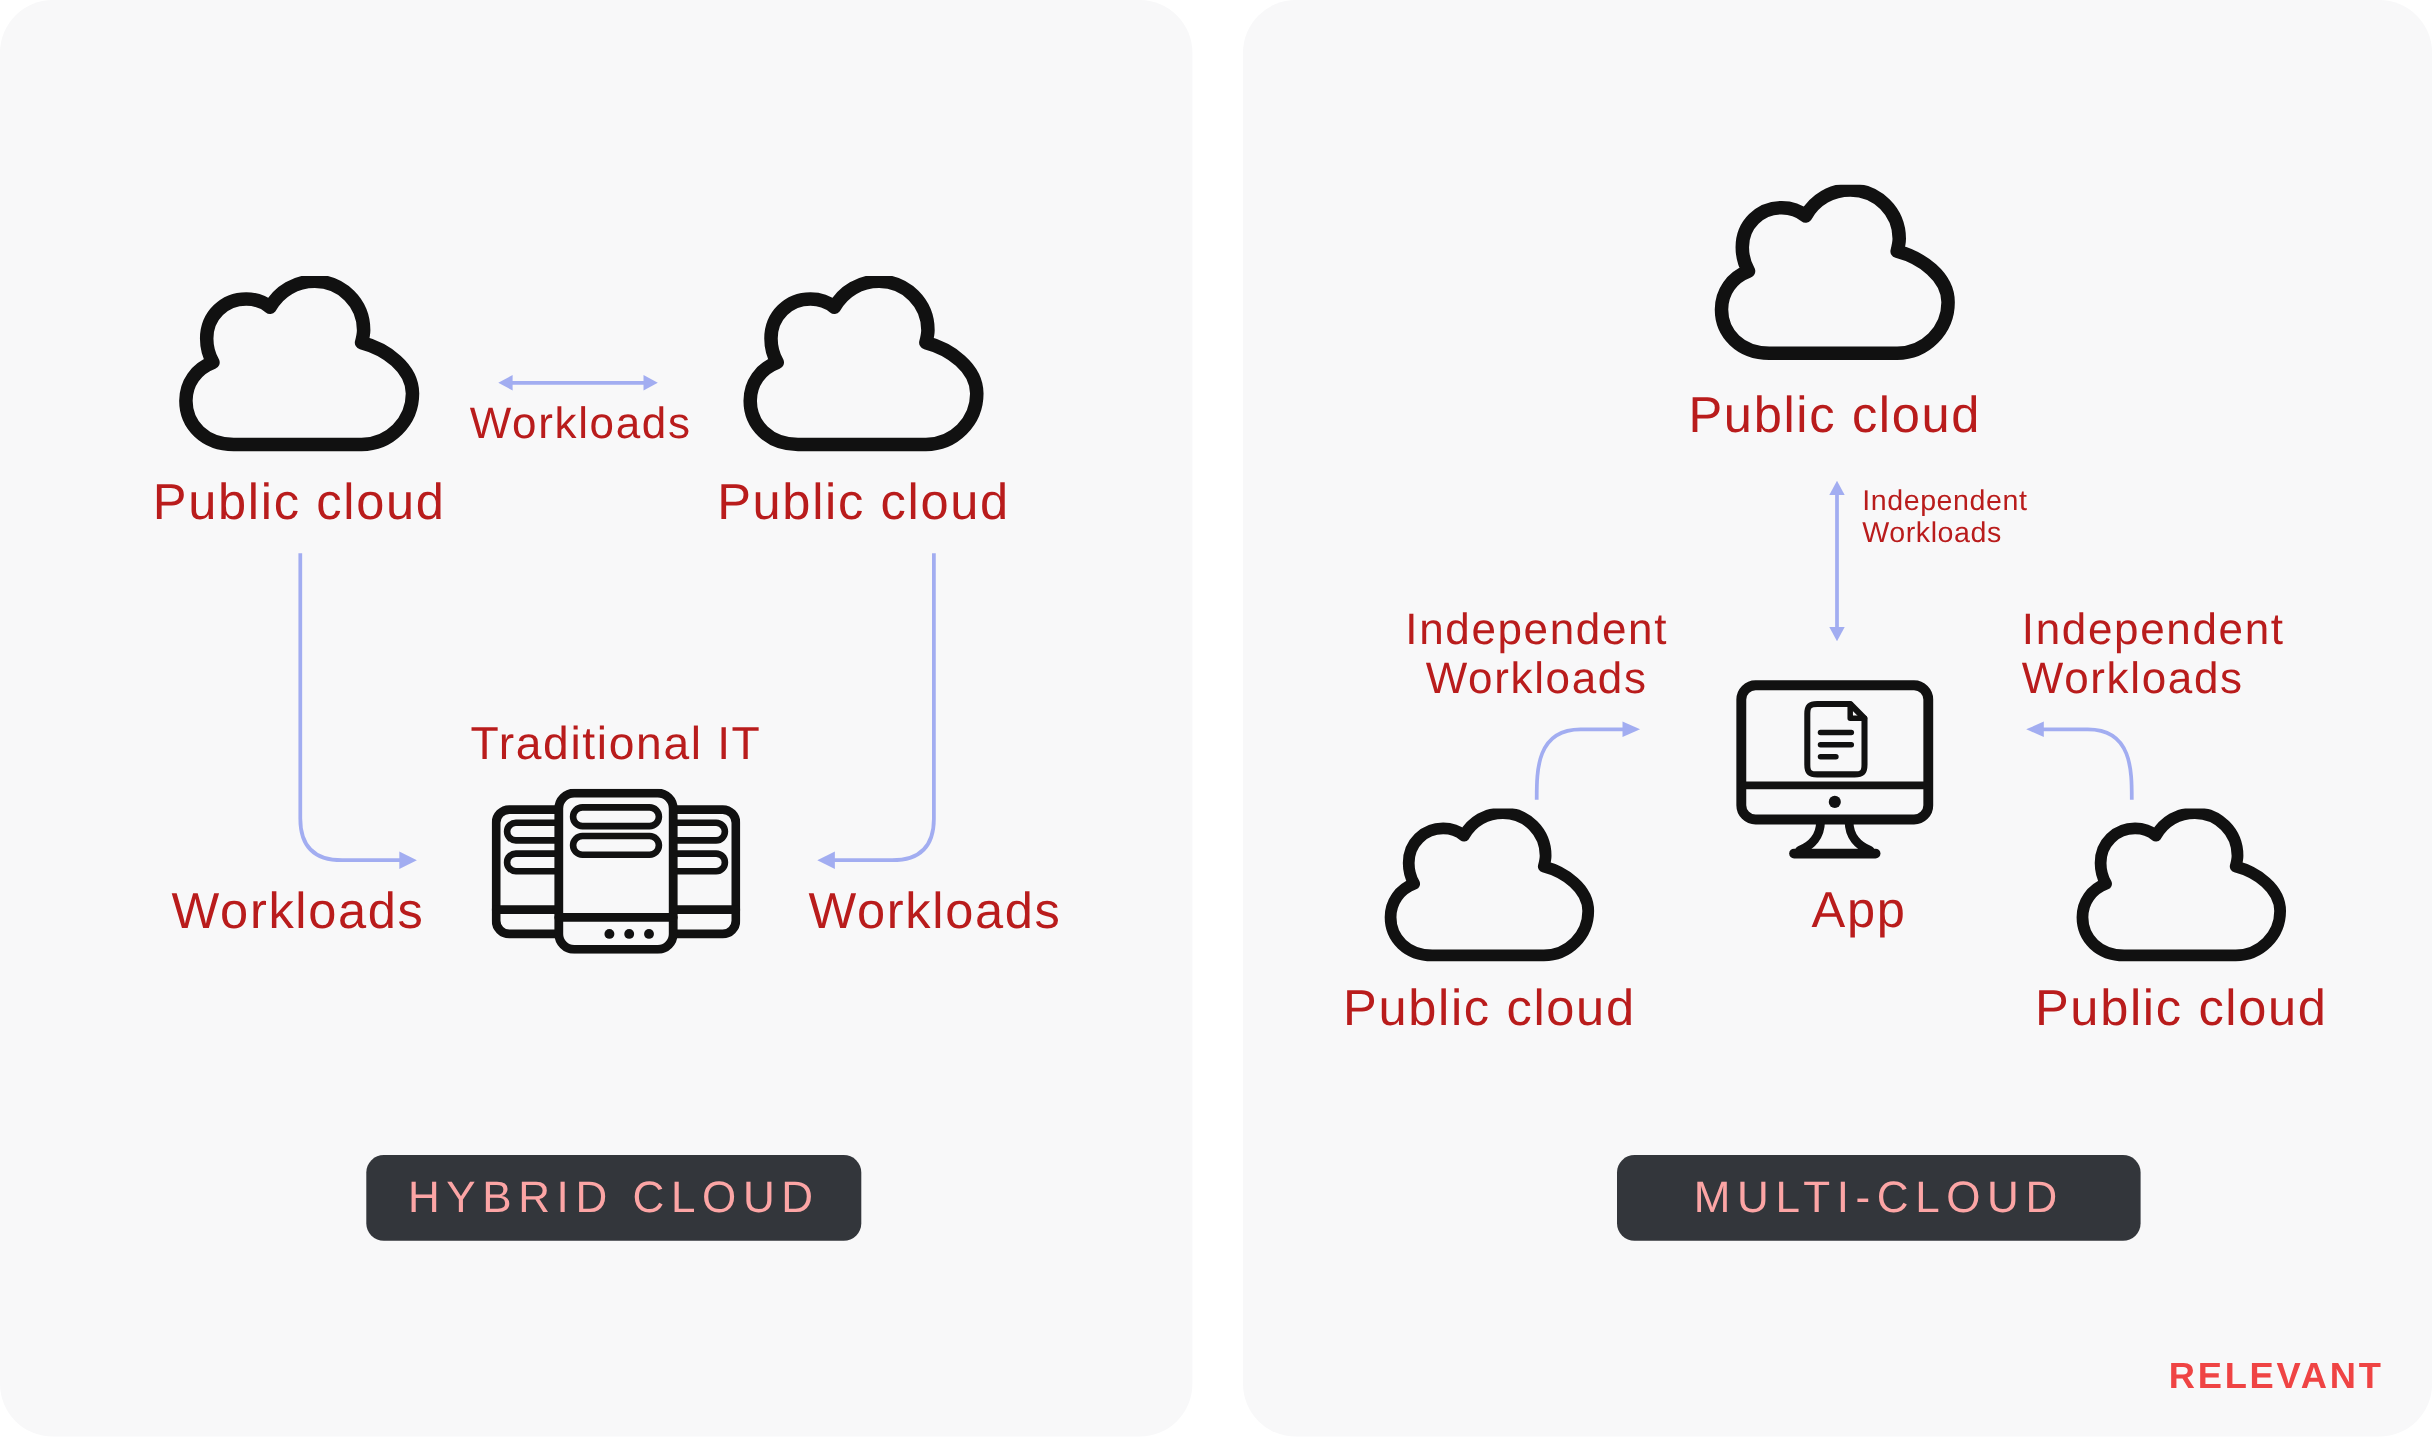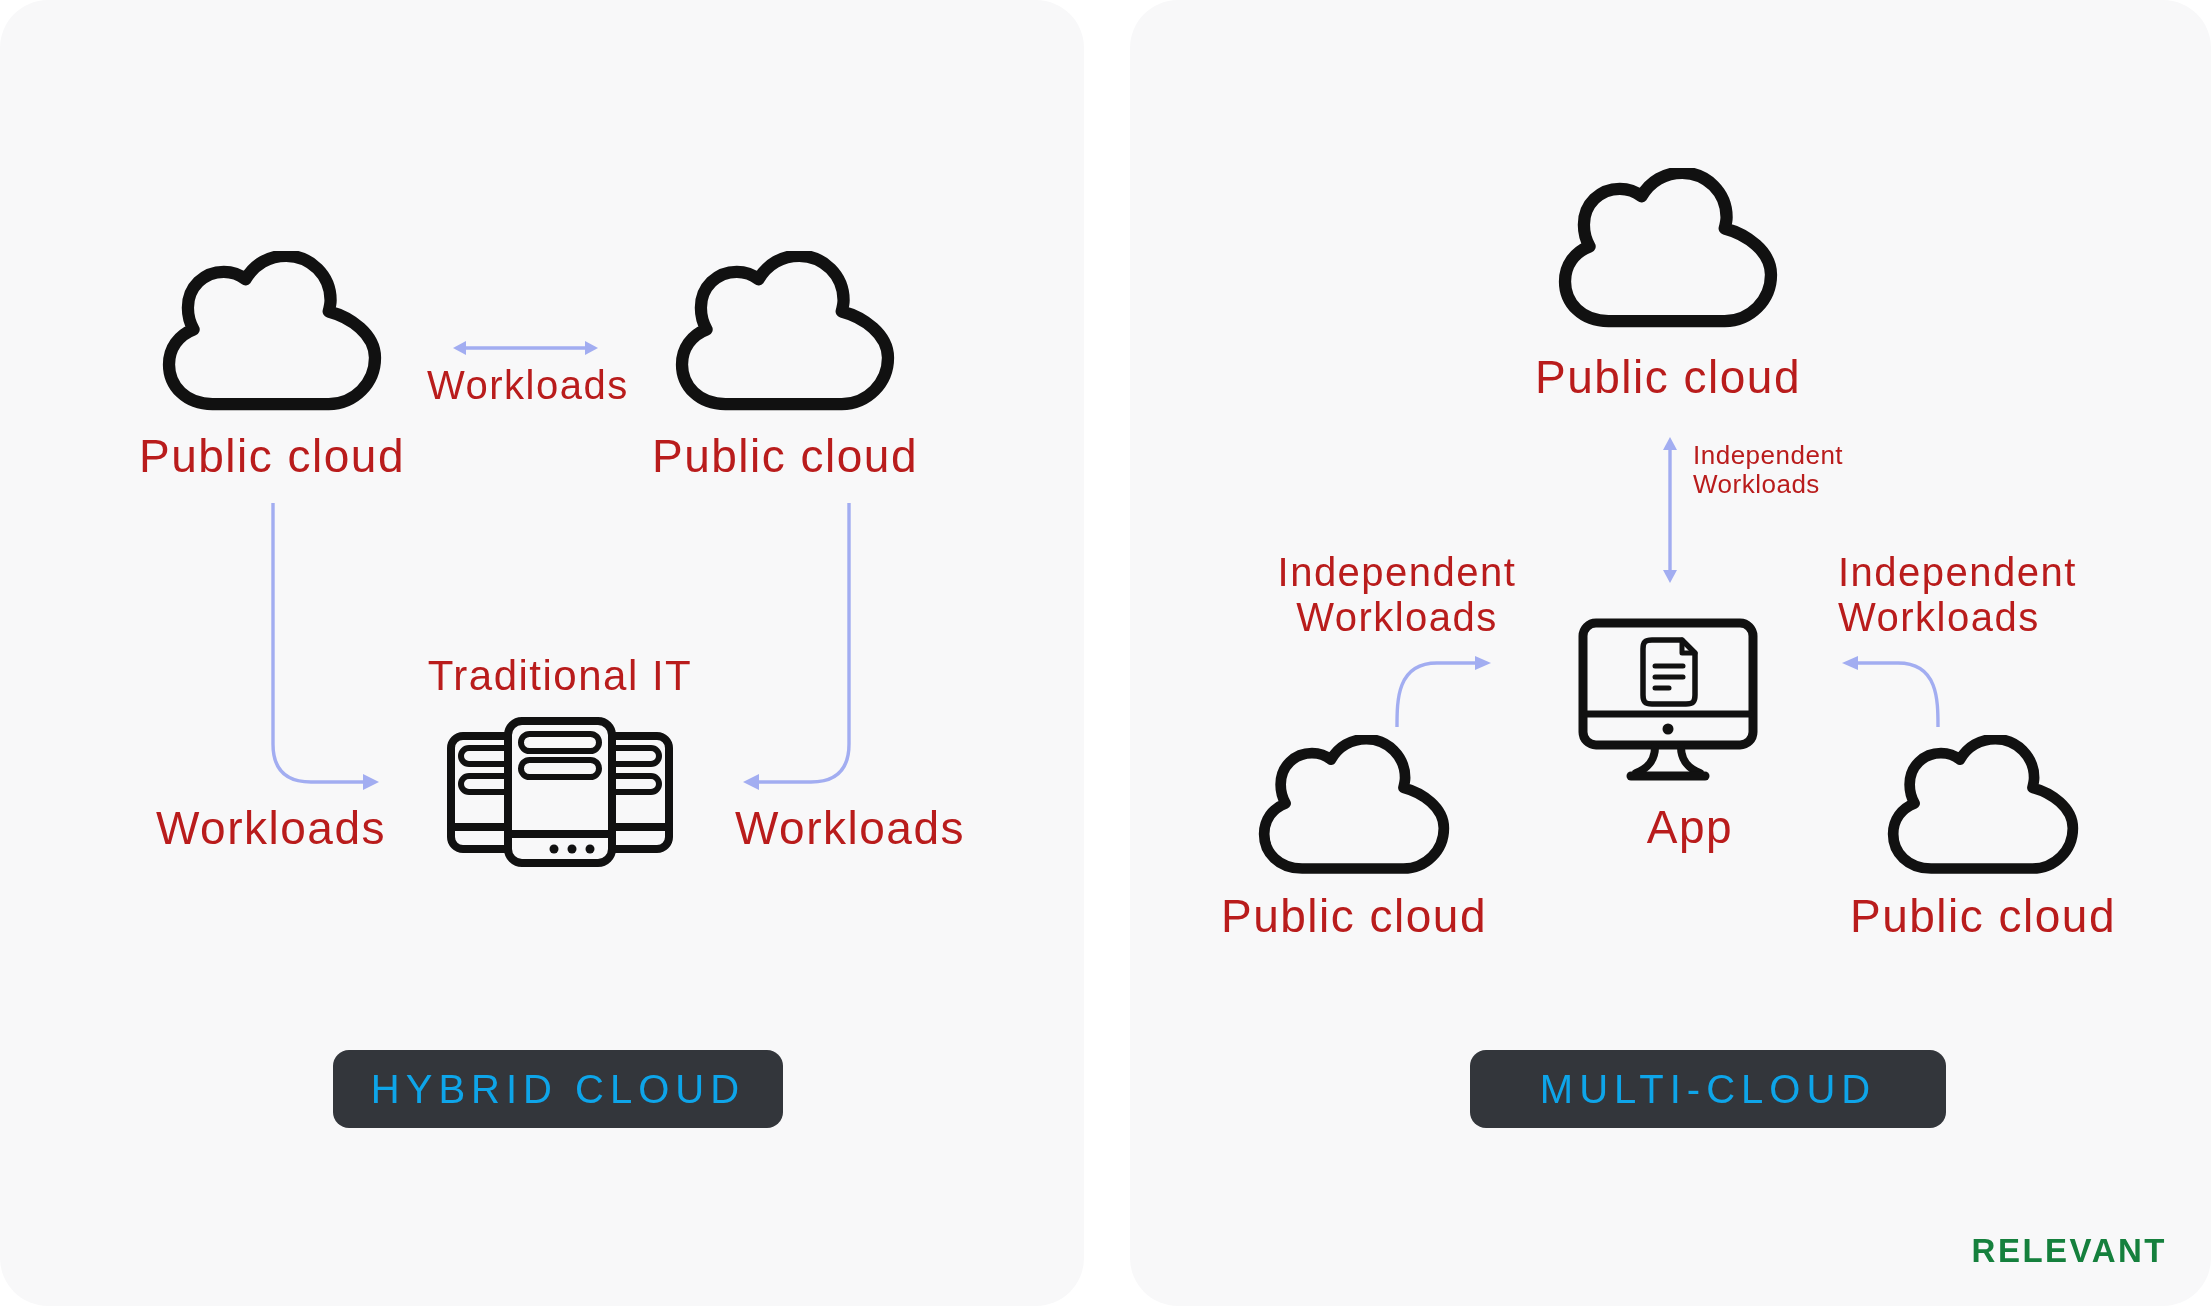"HYBRID CLOUD" .badge { color: #0ea5e9 -> #fca5a5 }
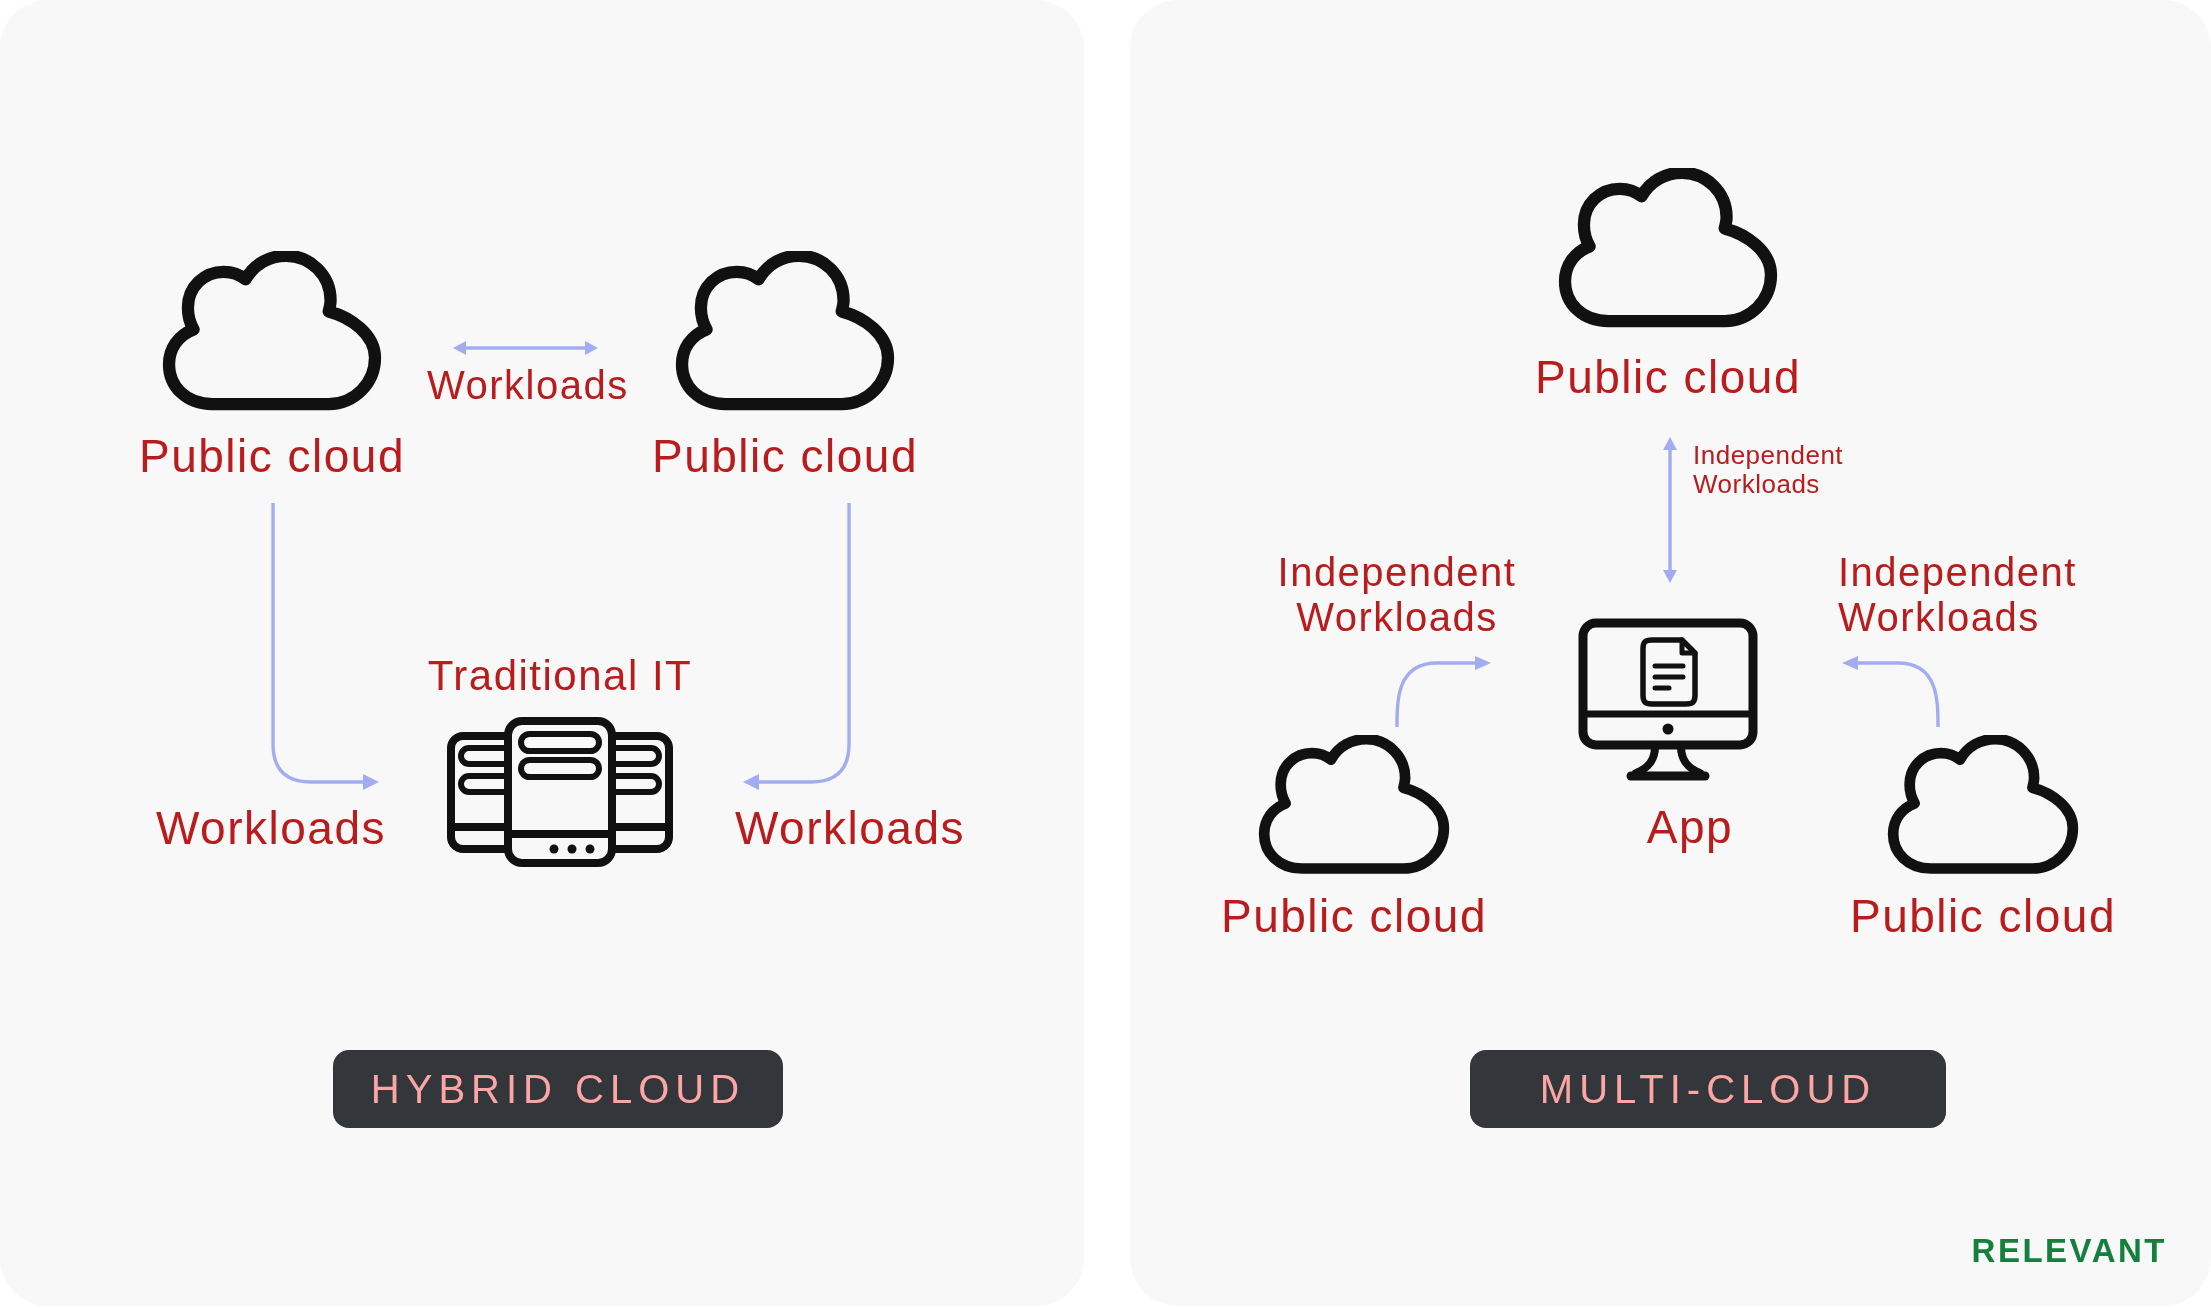"RELEVANT" .logo { color: #15803d -> #ef4444 }
